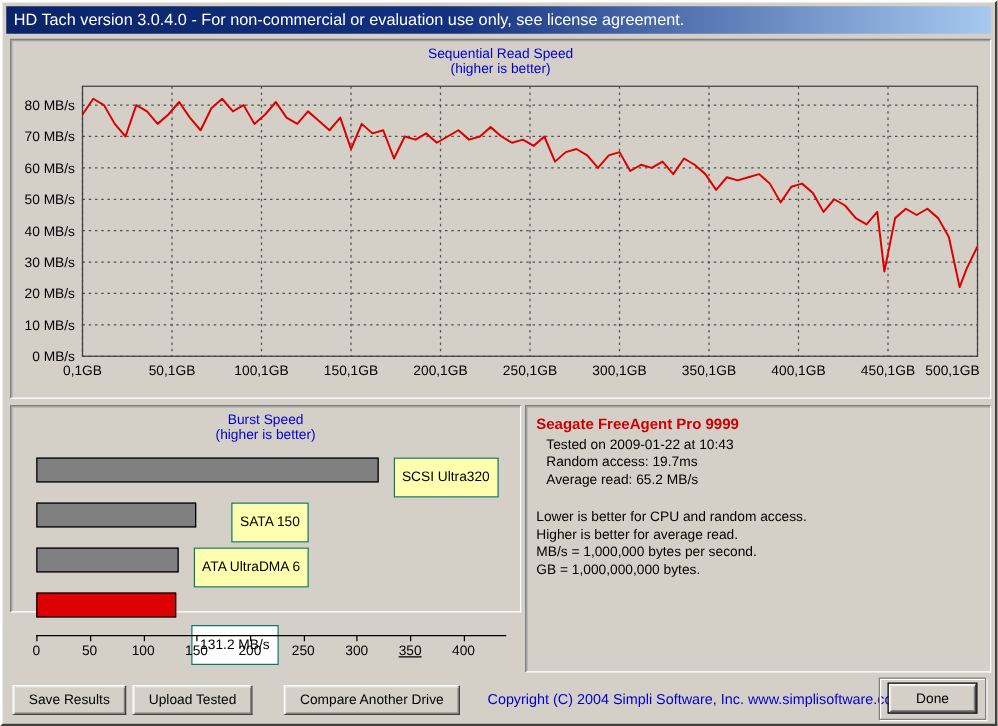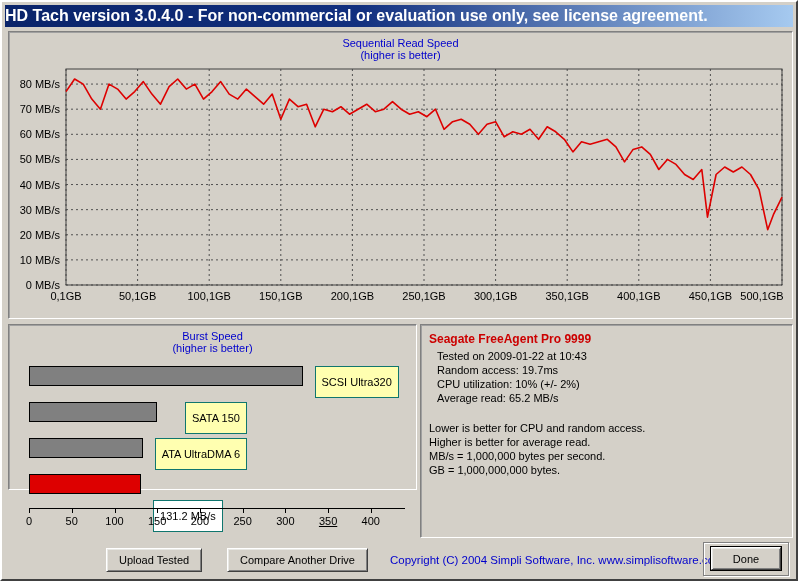"HD Tach version 3.0.4.0 -" .titlebar { font-size: 16px -> 13px; font-weight: bold -> normal; padding-left: none -> 6px }
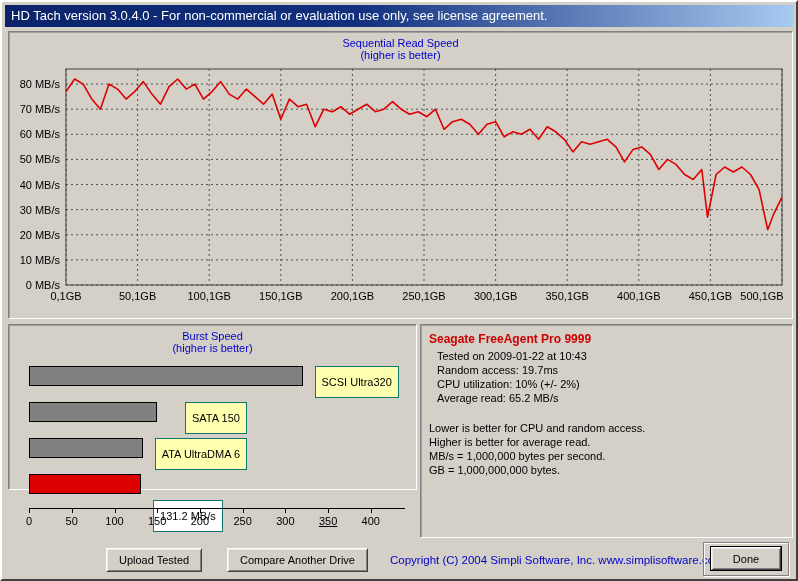"CPU utilization: 10% (+/- 2%)" div.stat { html: <div>CPU utilization: 10% (+/- 2%)</div> -> none }
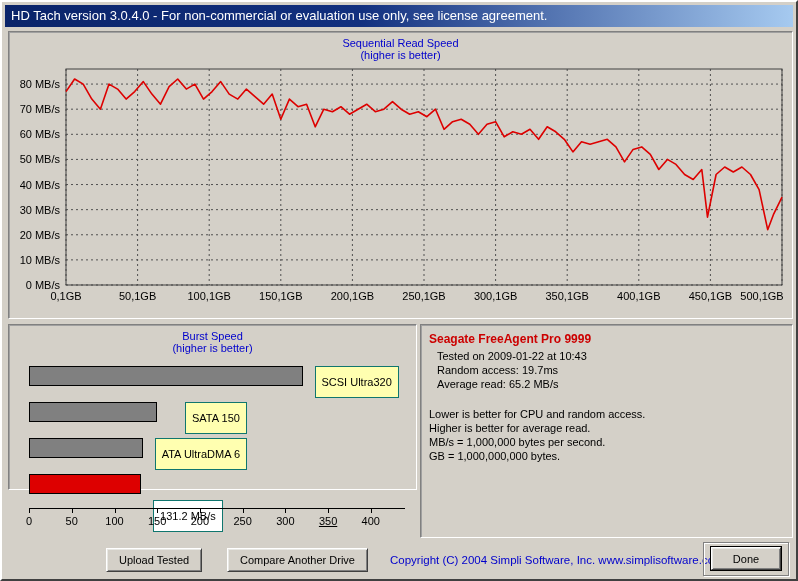"Save Results" button.btn { html: none -> <button>Save Results</button> }
